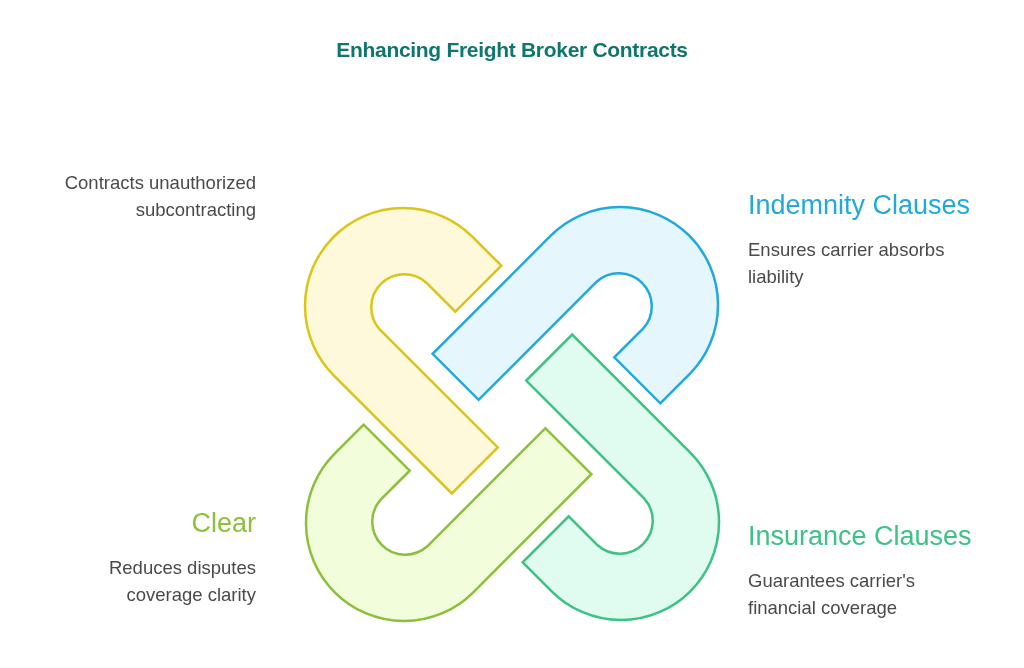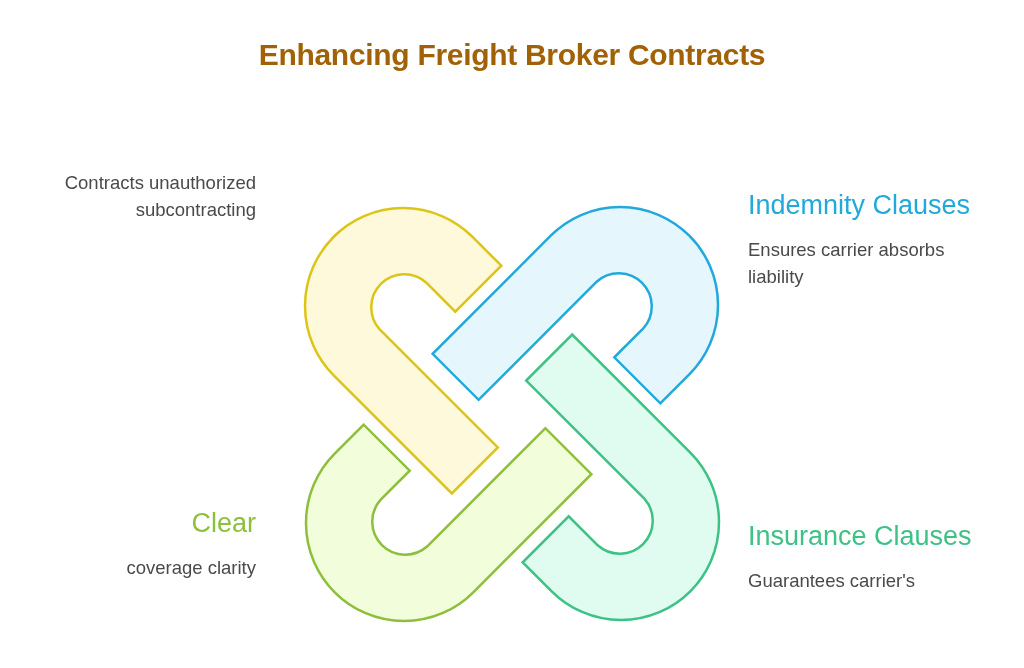"Enhancing Freight Broker Contracts" .title { color: #a16207 -> #0f766e; font-size: 30px -> 21px }
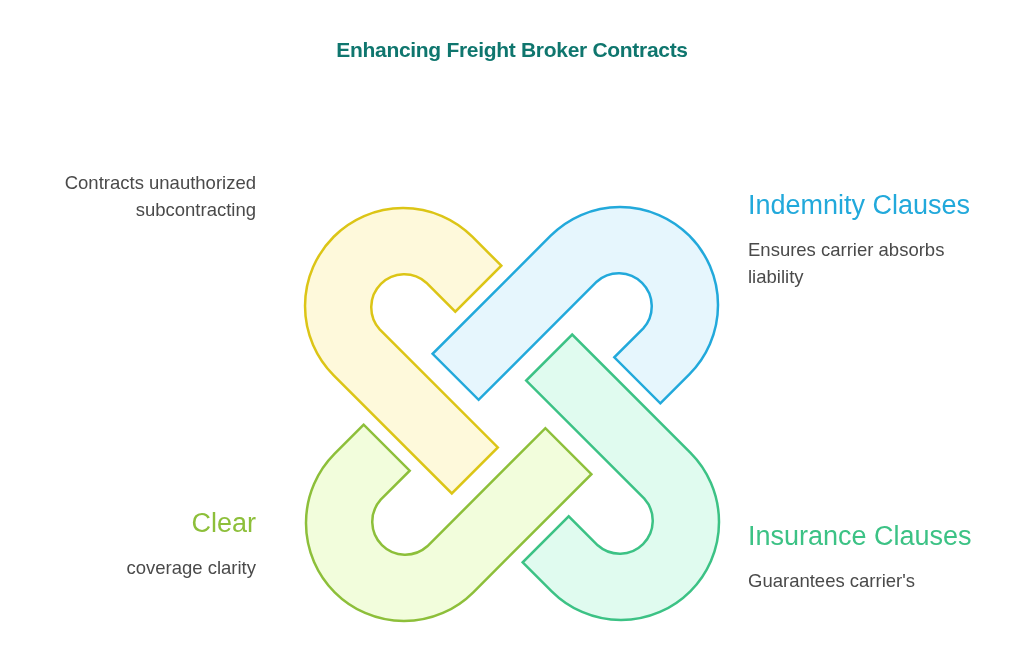"Reduces disputes" div { html: none -> <div>Reduces disputes</div> }
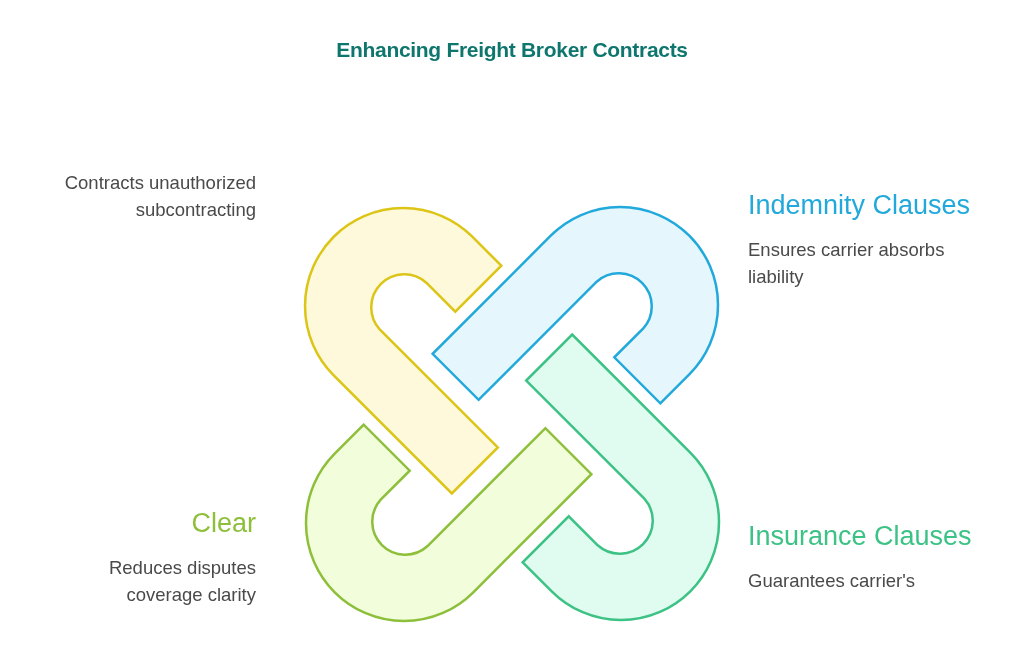"financial coverage" div { html: none -> <div>financial coverage</div> }
